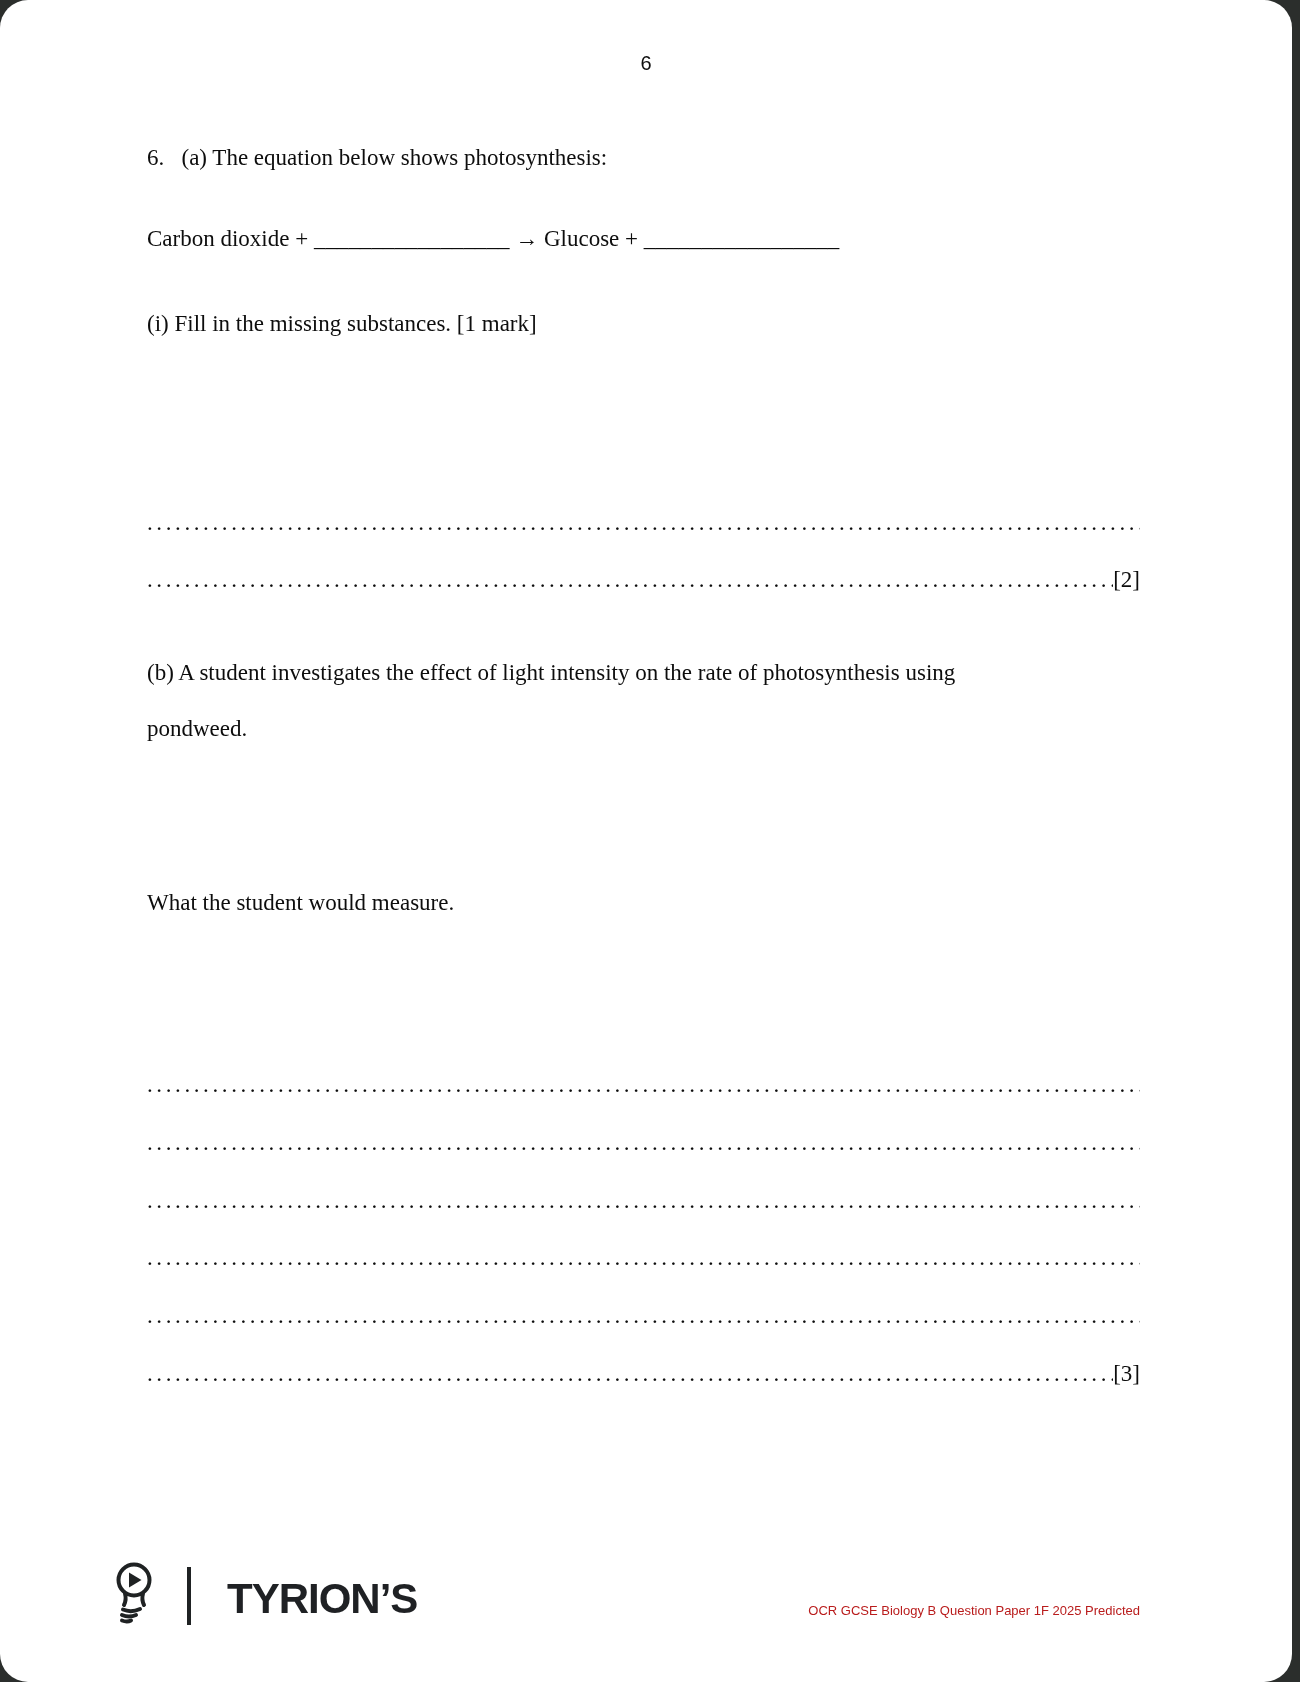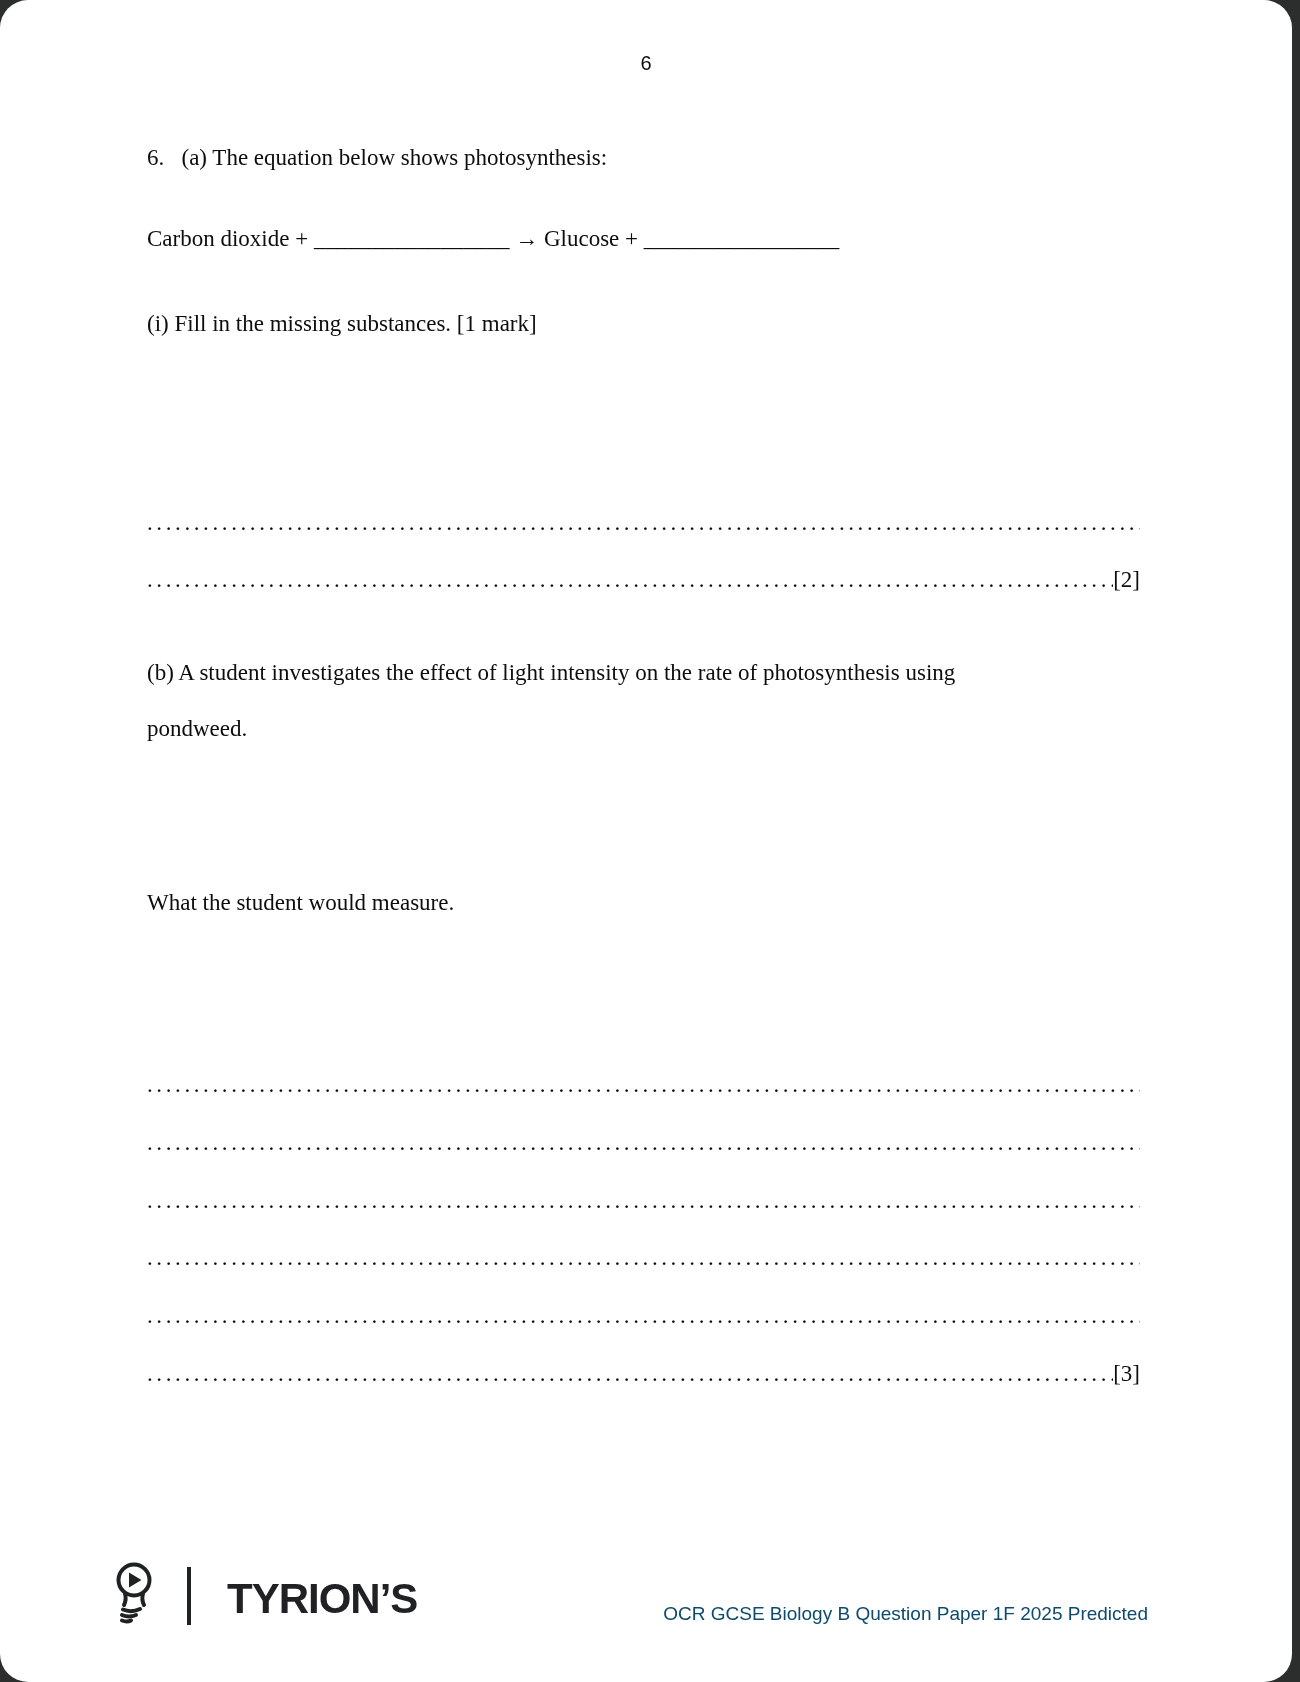"OCR GCSE Biology B Question" .footer-doc { color: #0c4a6e -> #b91c1c; font-size: 19px -> 13px; right: 144px -> 152px }
